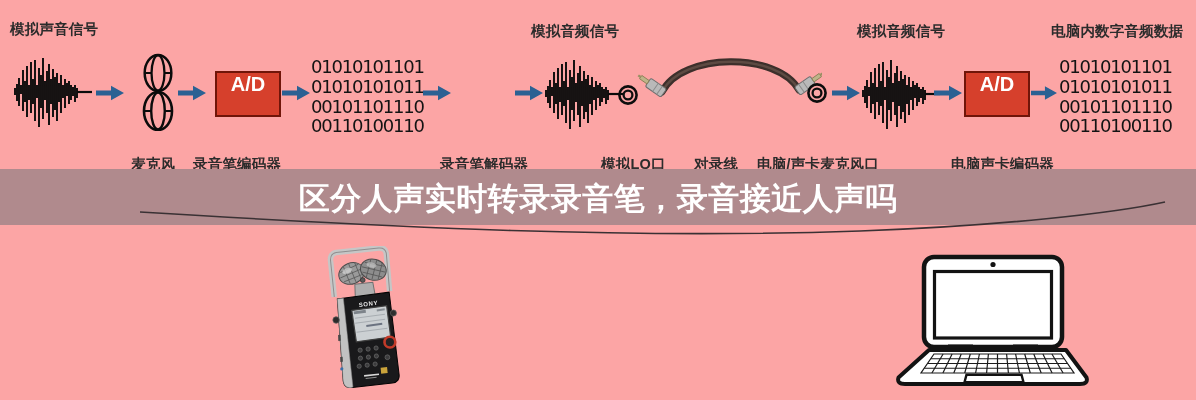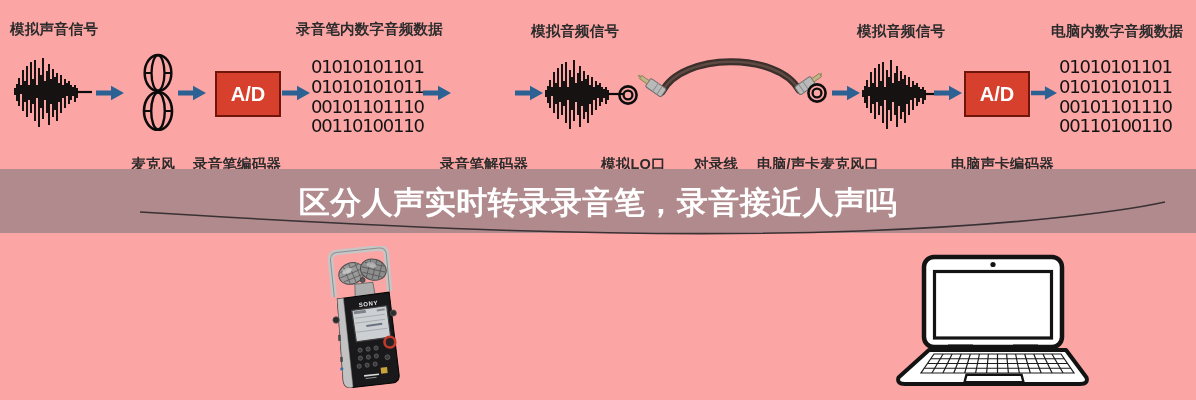"录音笔内数字音频数据" span.tl { html: <span>录音笔内数字音频数据</span> -> none }
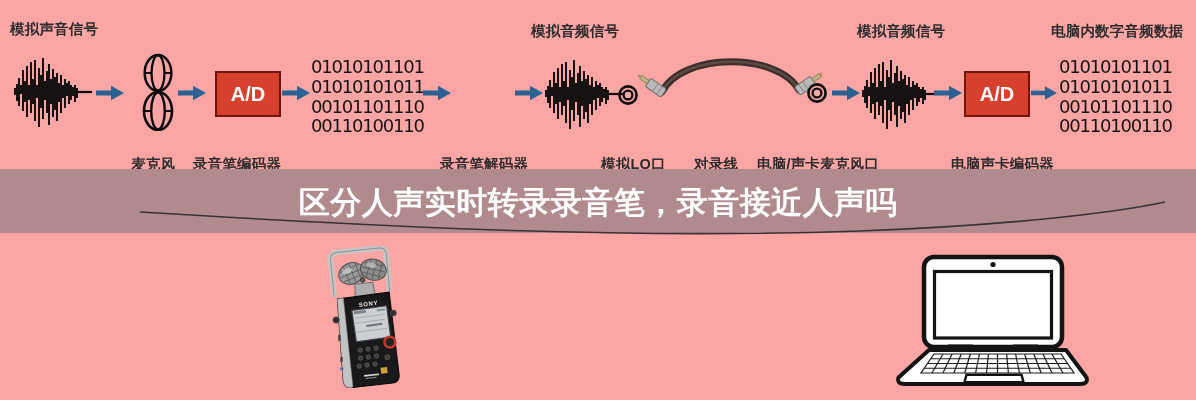"A/D" .box { align-items: center -> flex-start }
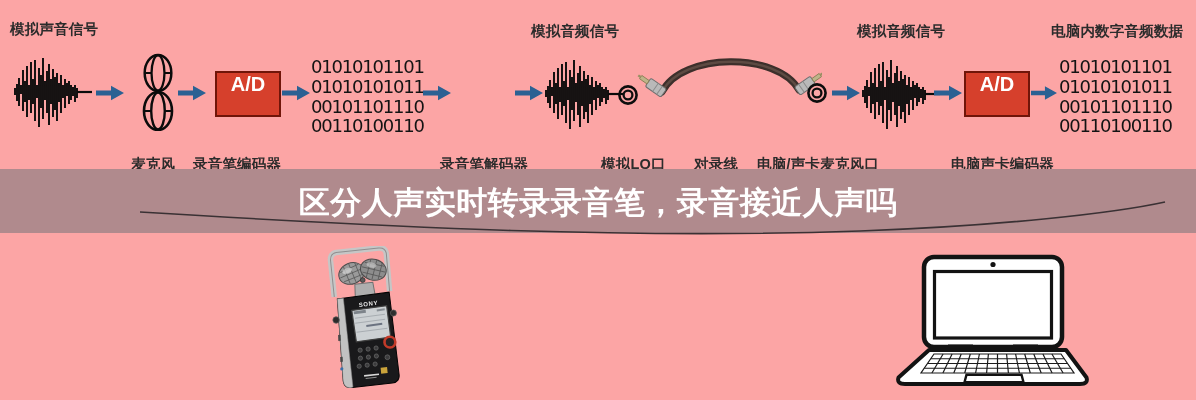"区分人声实时转录录音笔，录音接近人声吗" .banner { height: 64px -> 56px }
